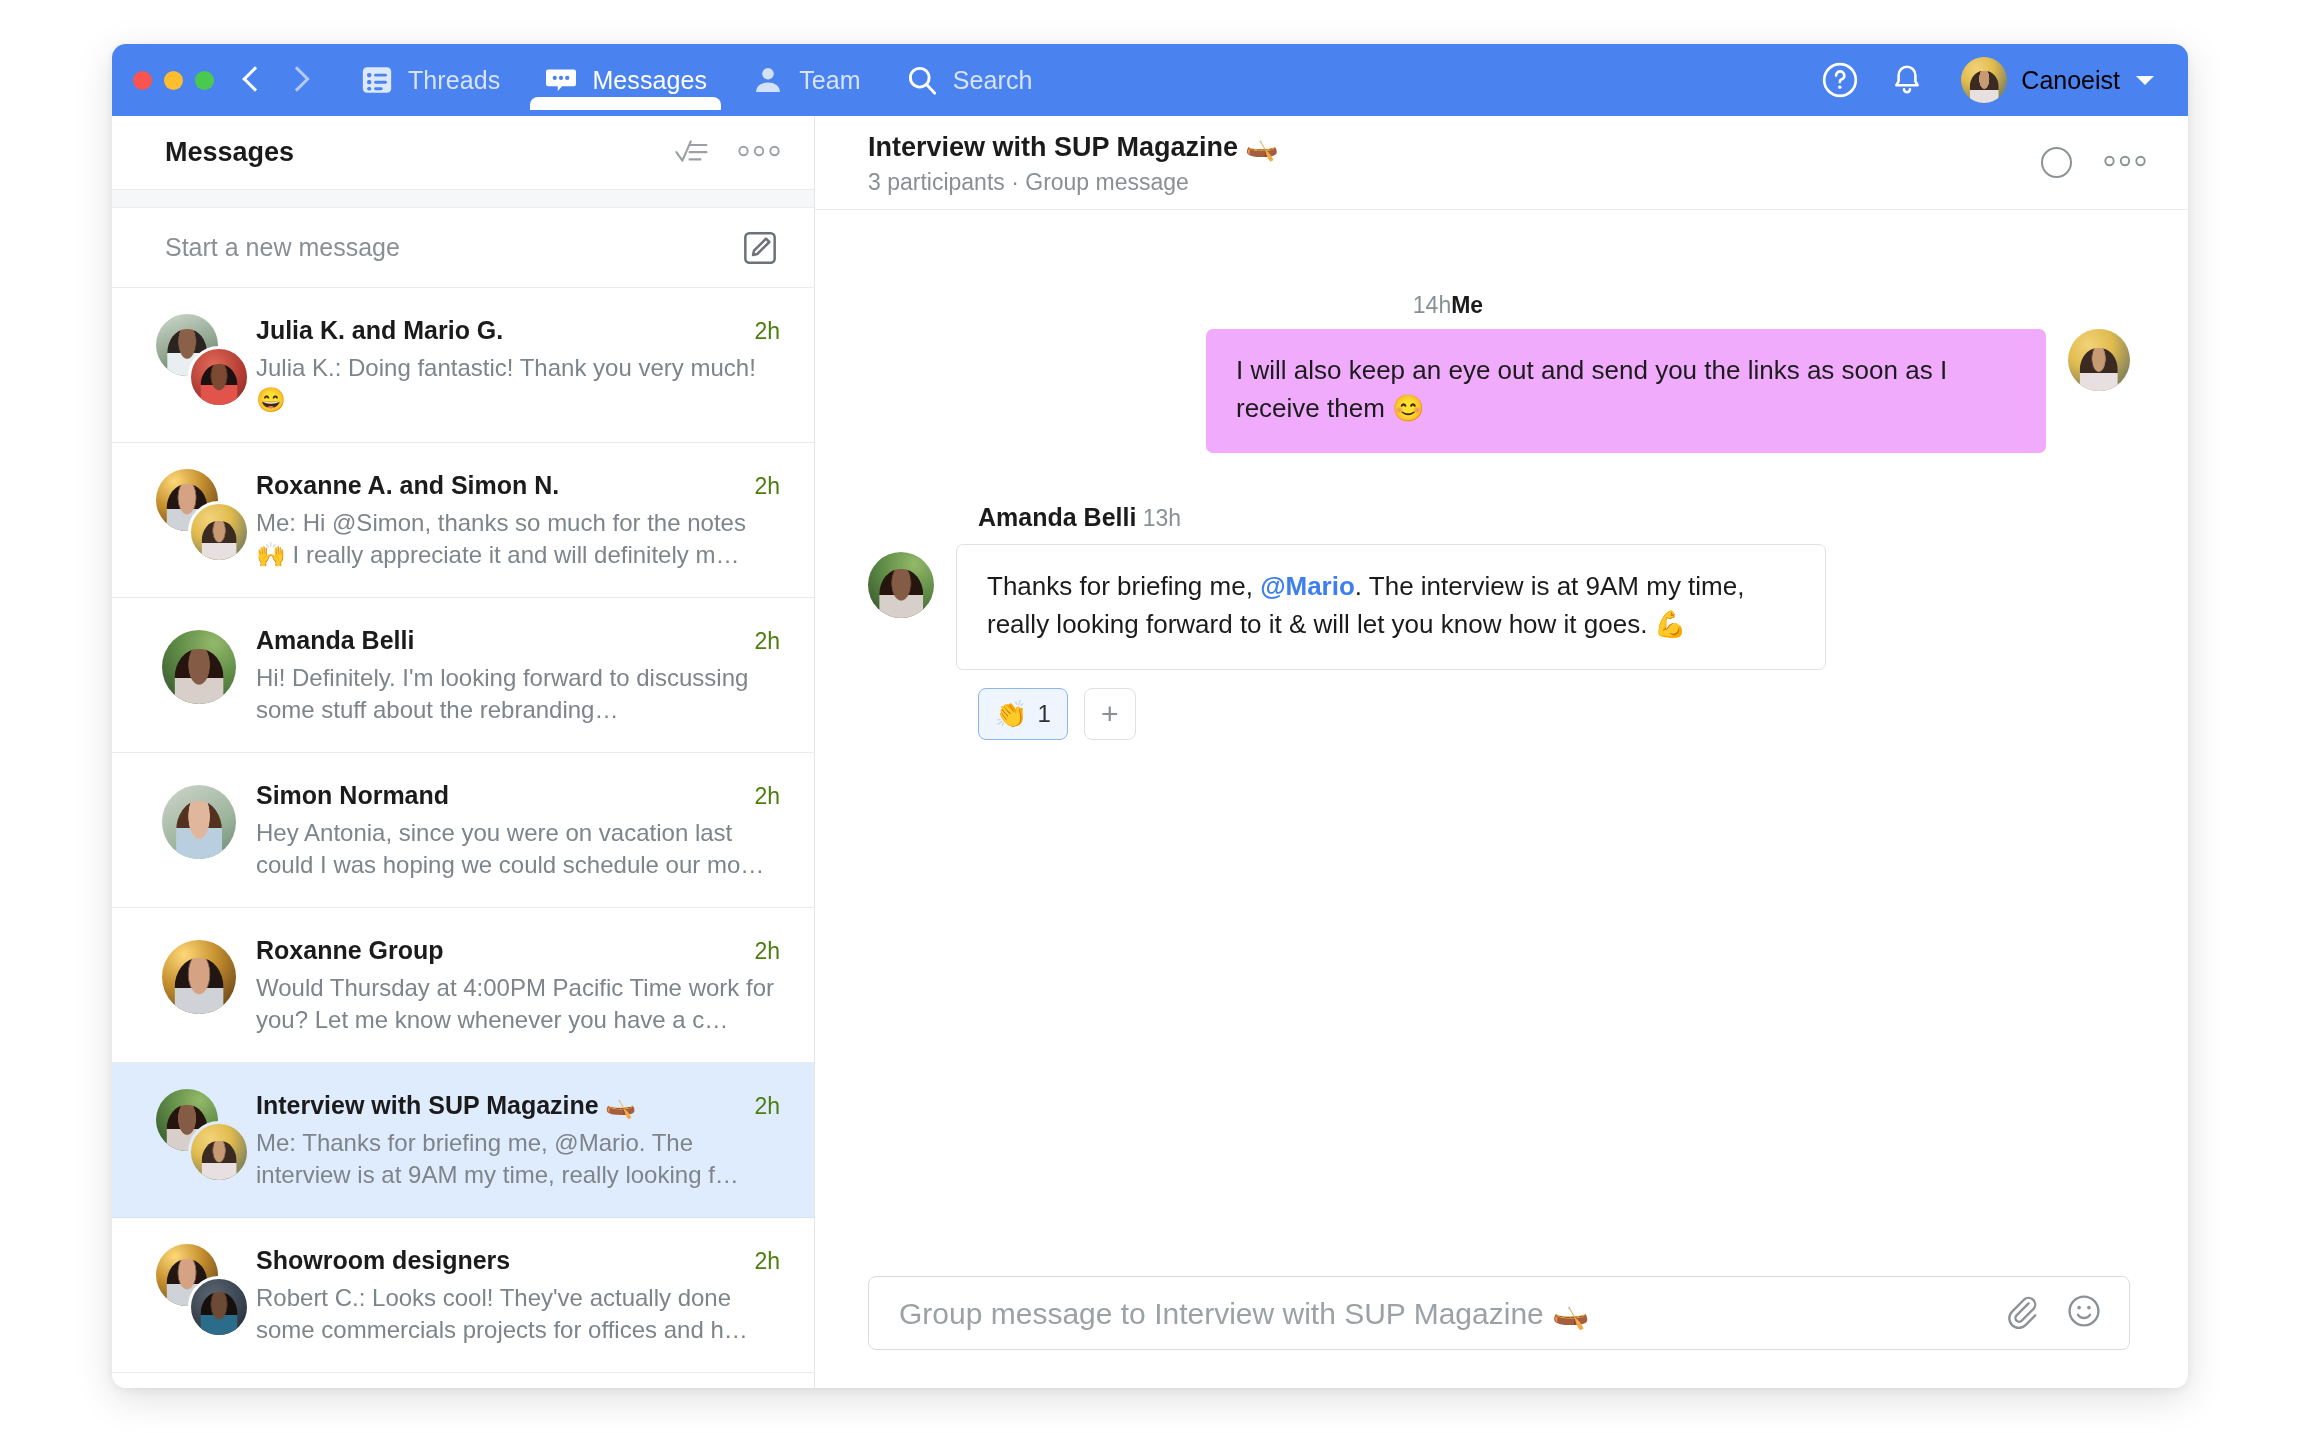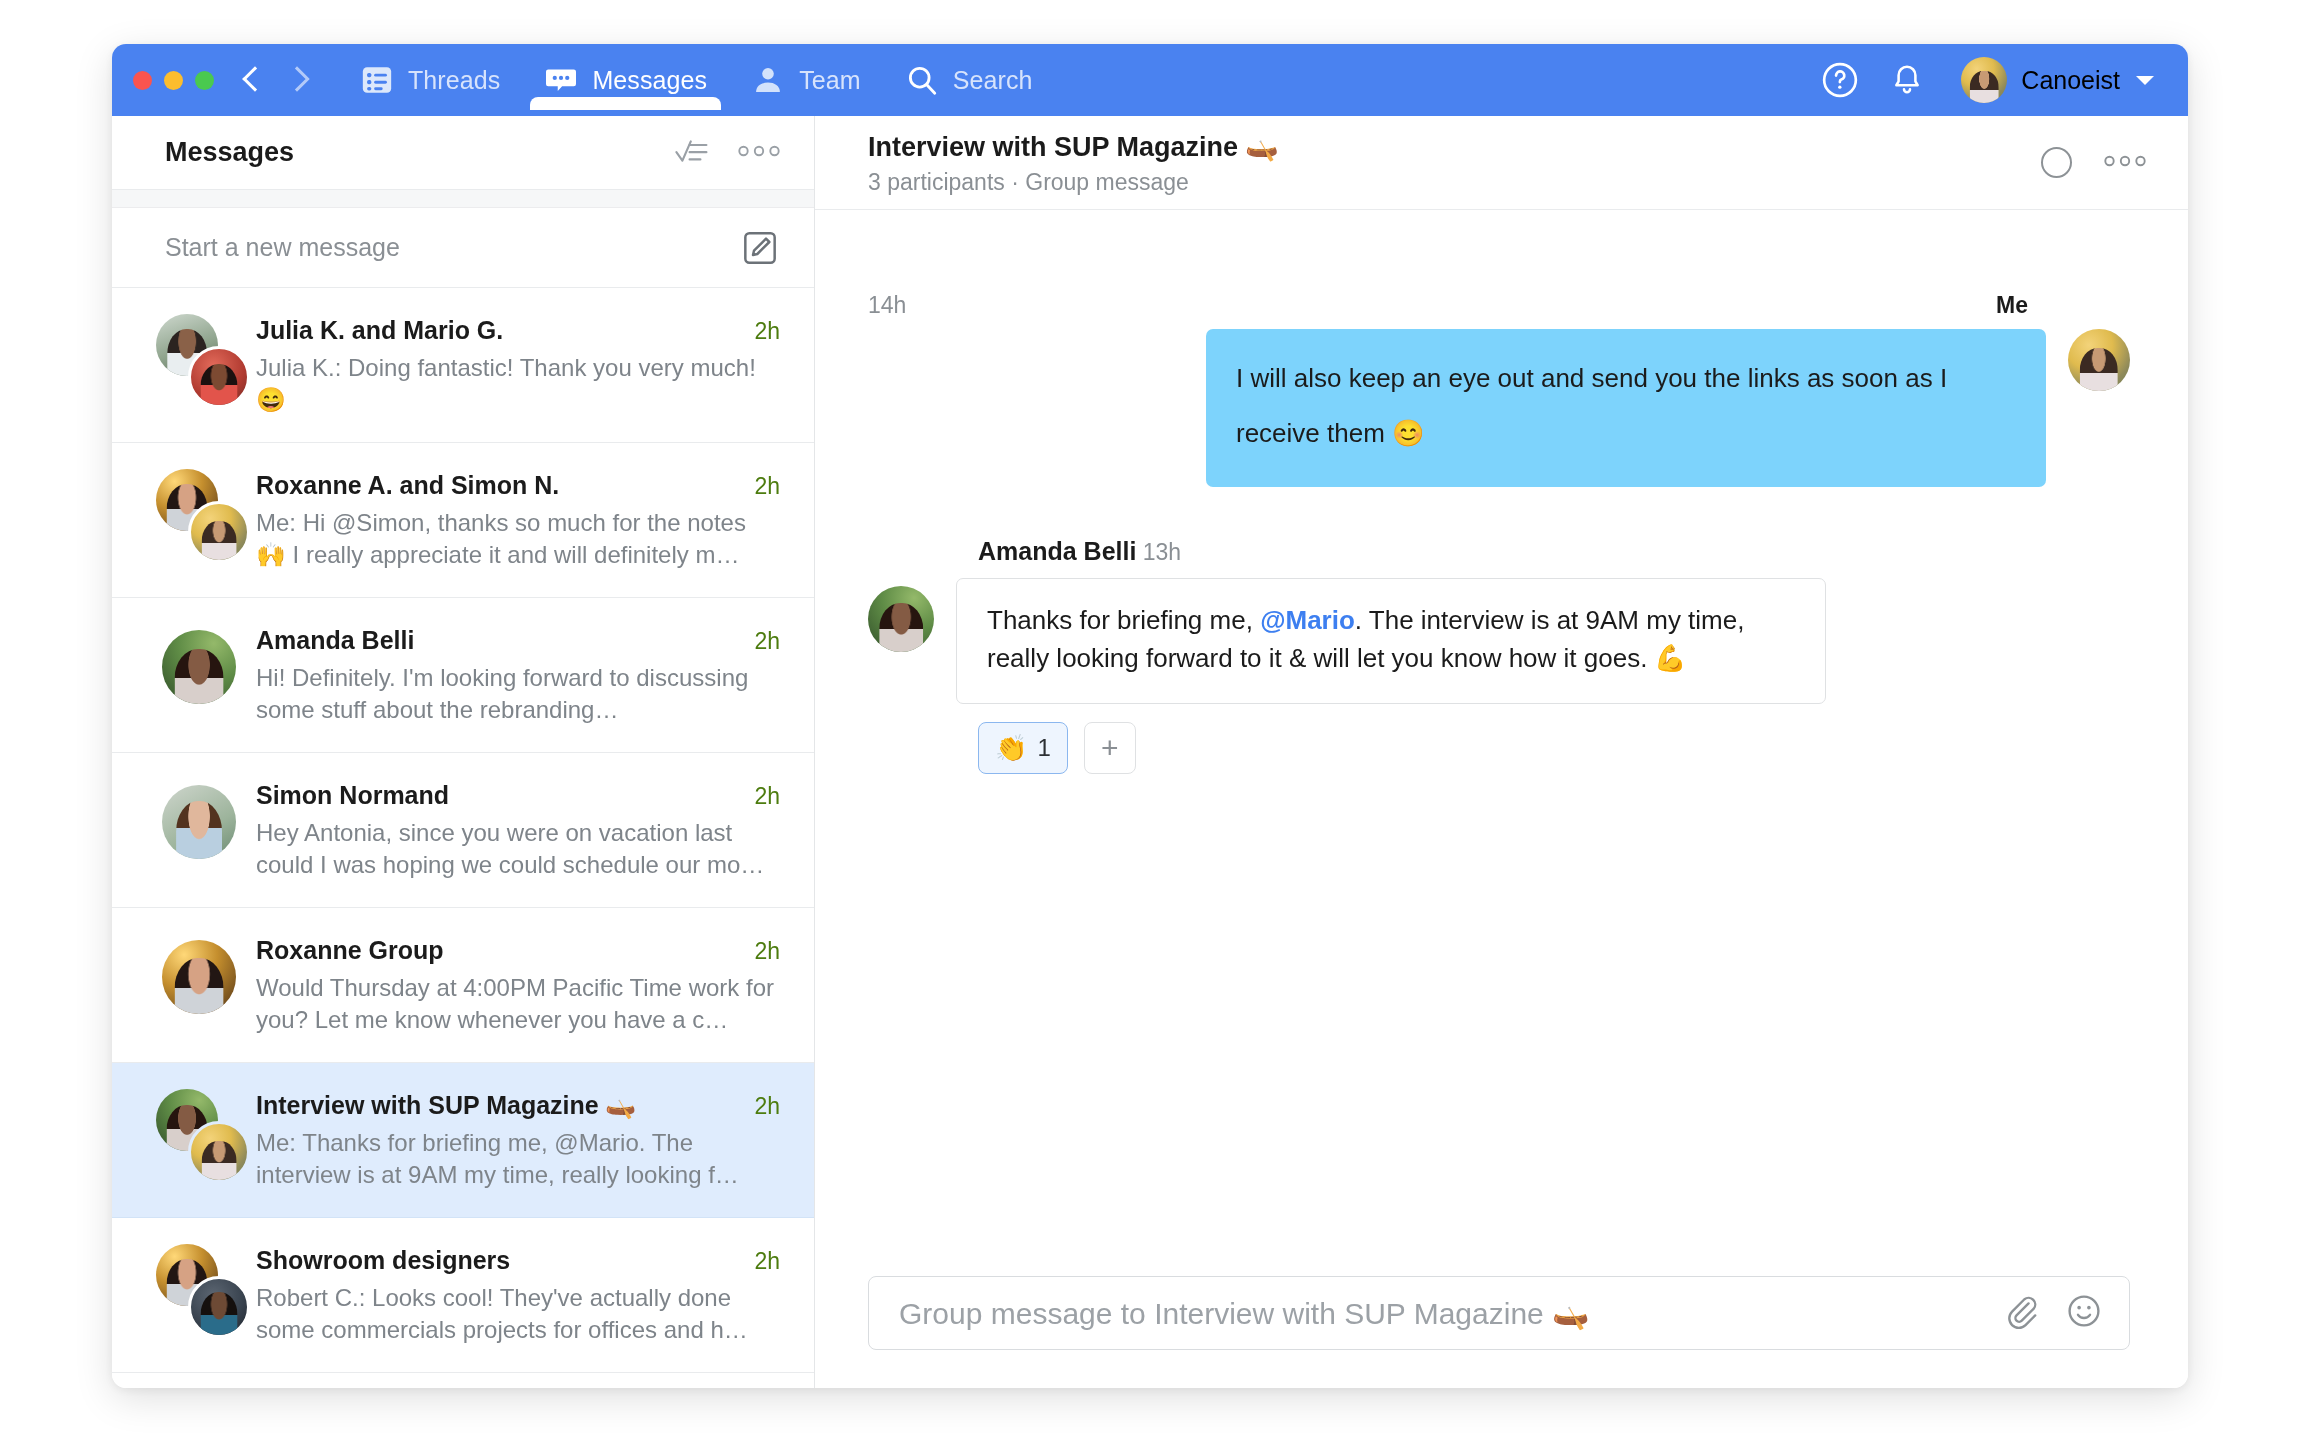"14h" .msg-out-meta { justify-content: space-between -> center }
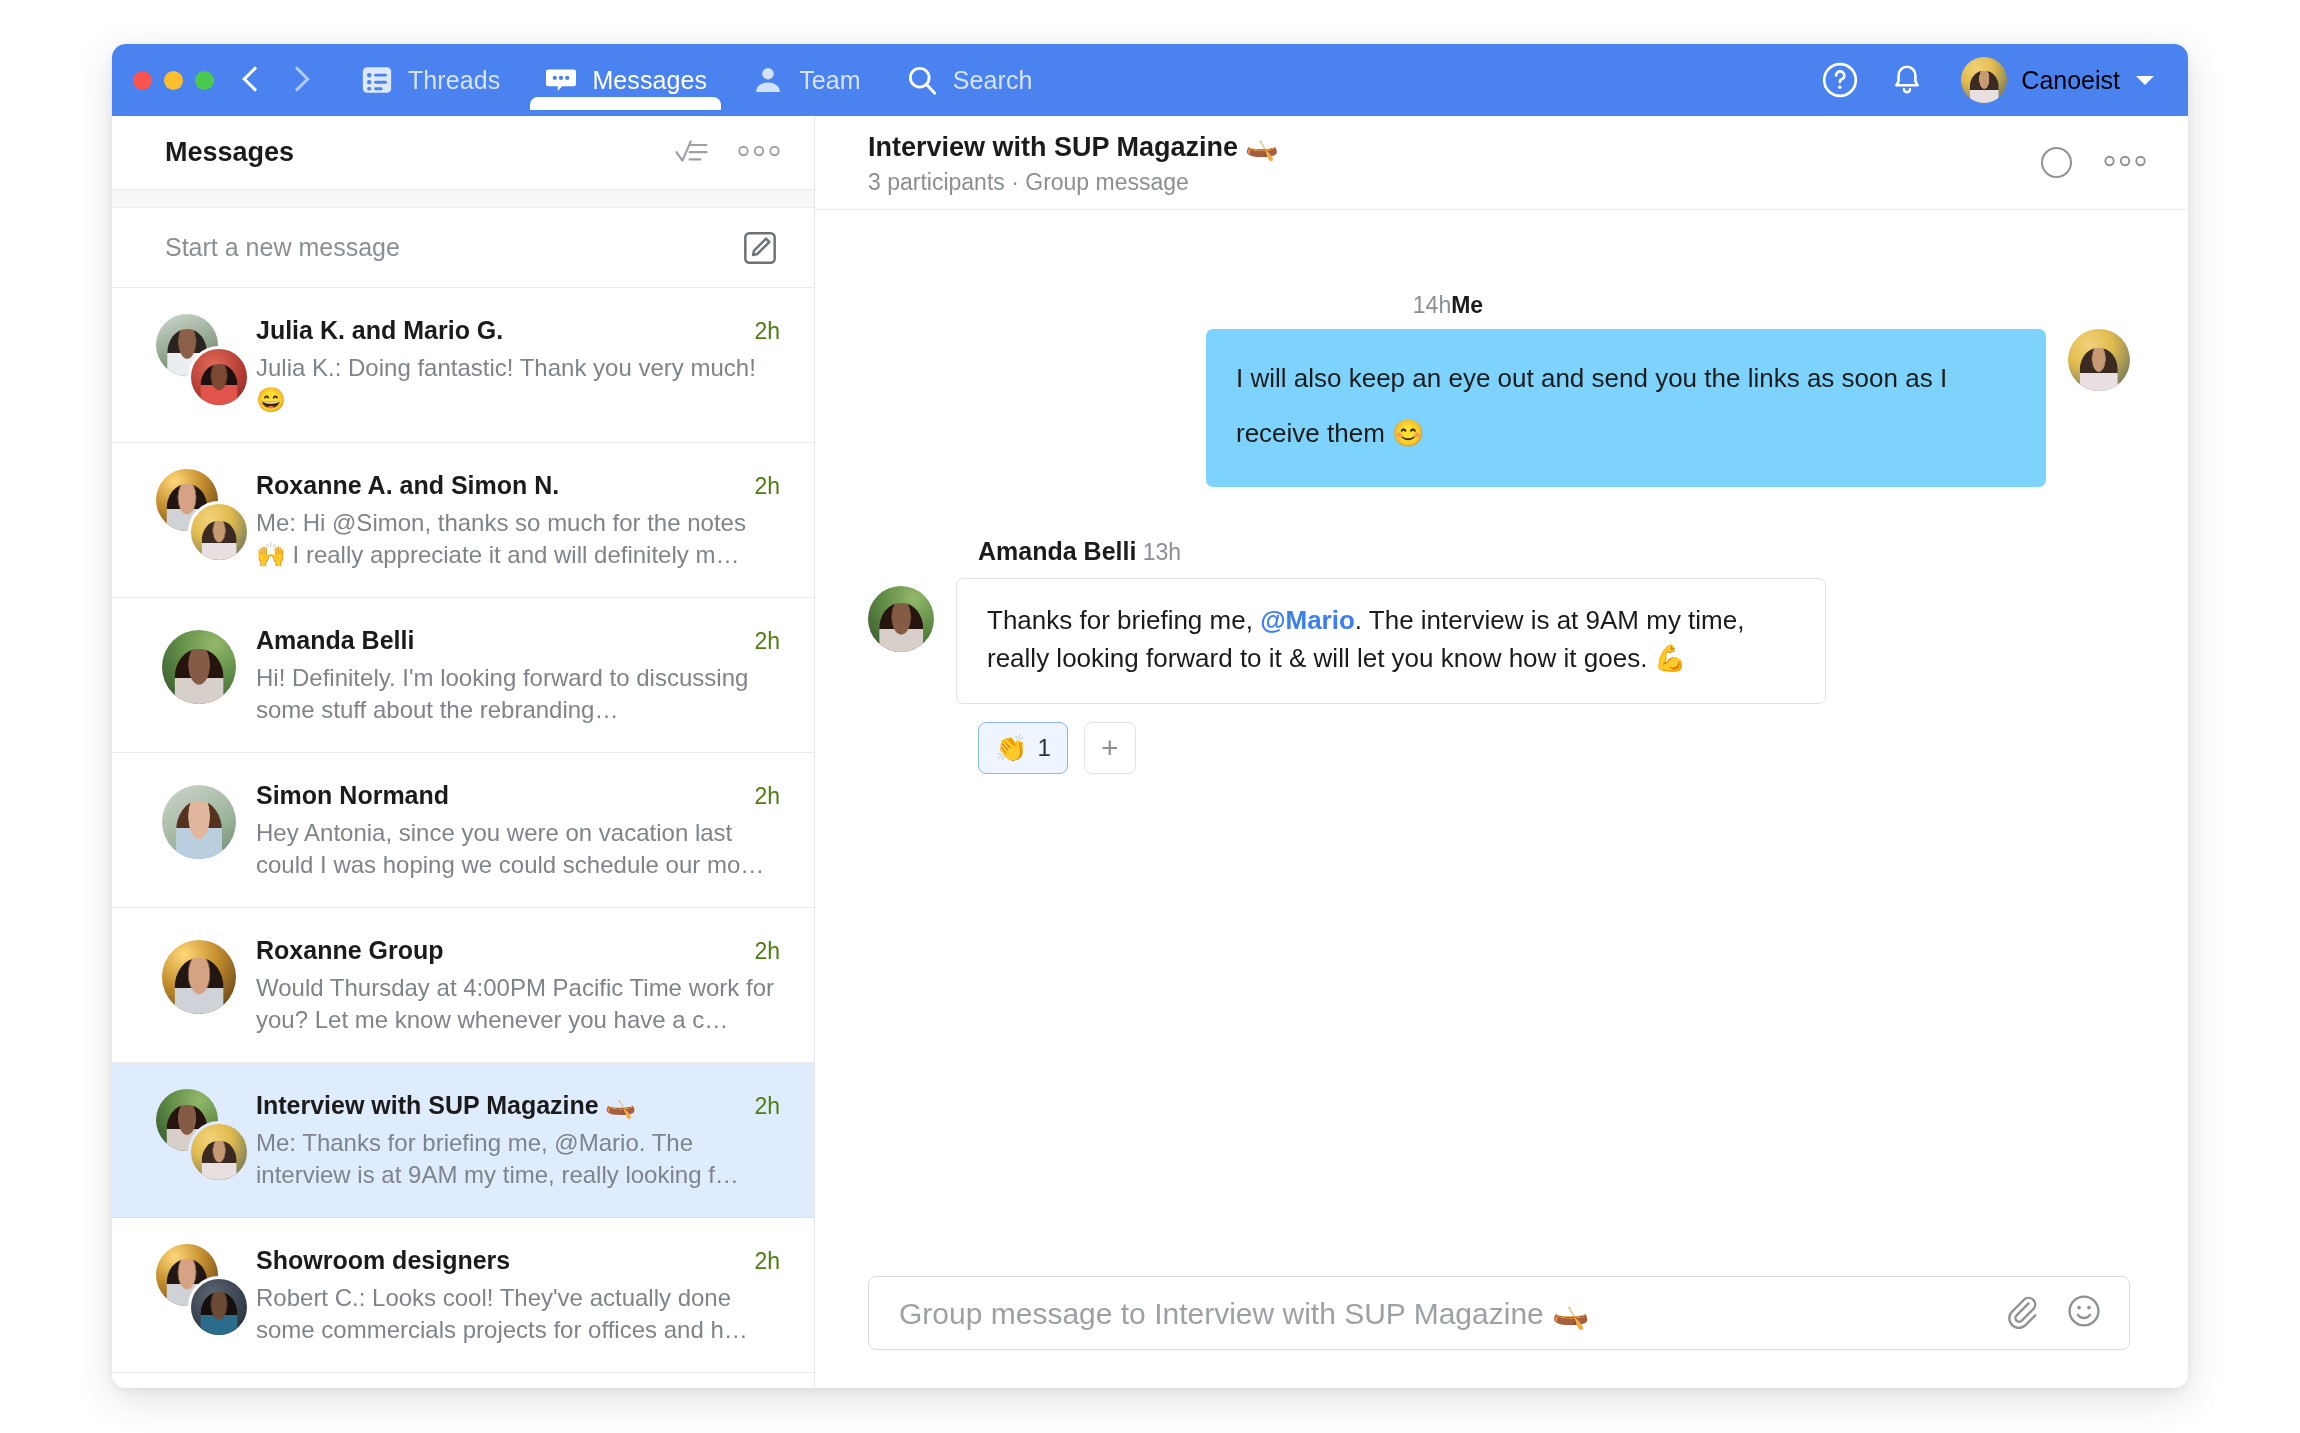"I will also keep an" .bubble-out { background: #7dd3fc -> #f0abfc; line-height: 55px -> 38px }
